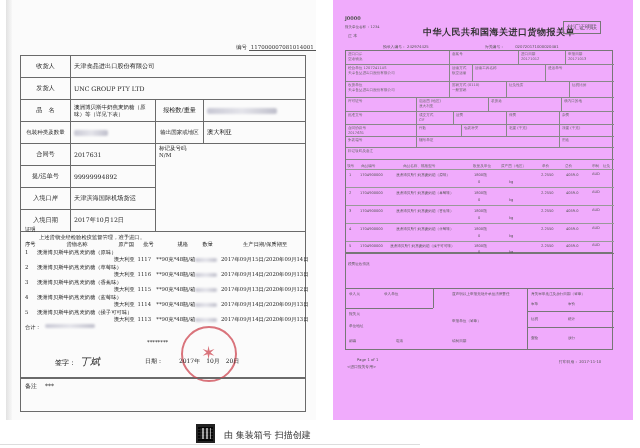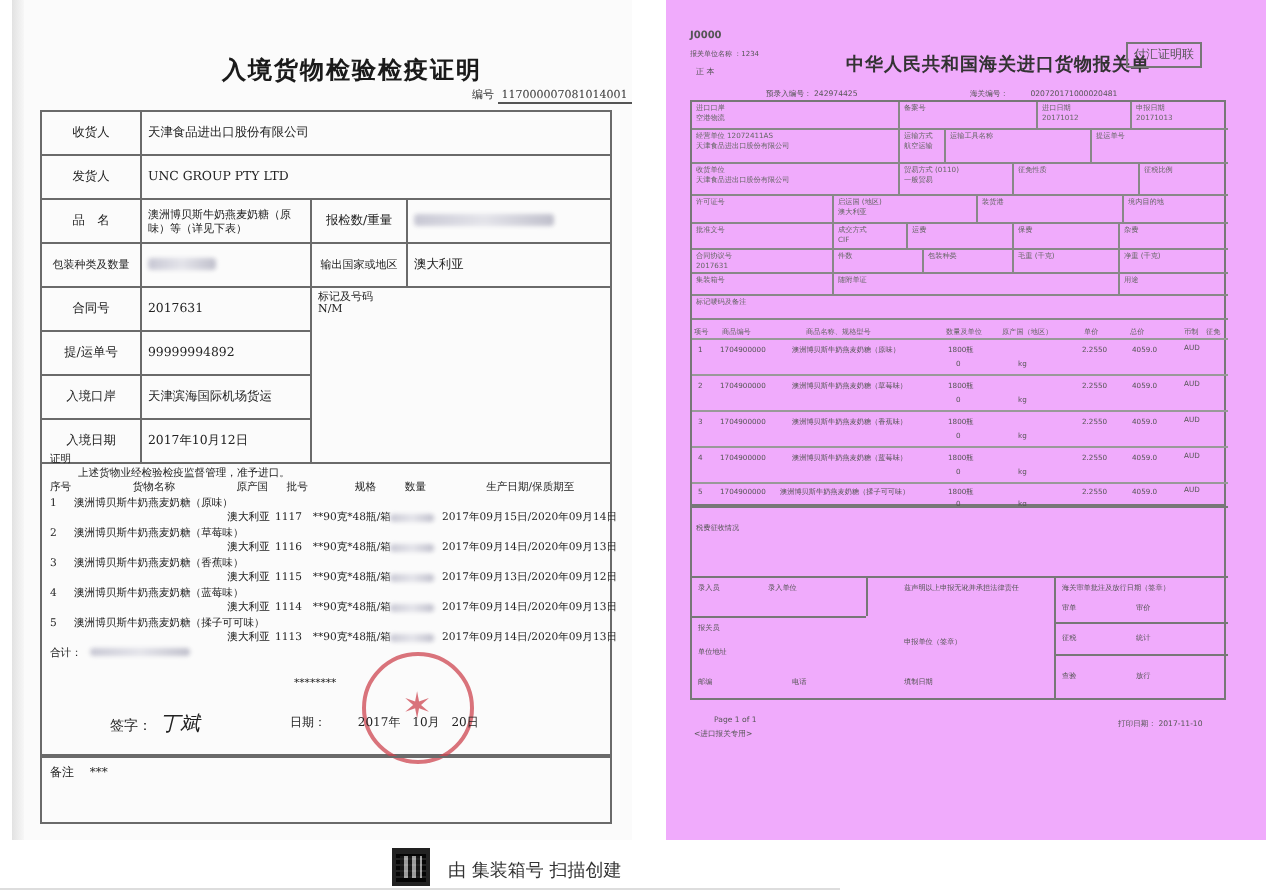"入境货物检验检疫证明" div.titleL2 { html: <div>入境货物检验检疫证明</div> -> none }
